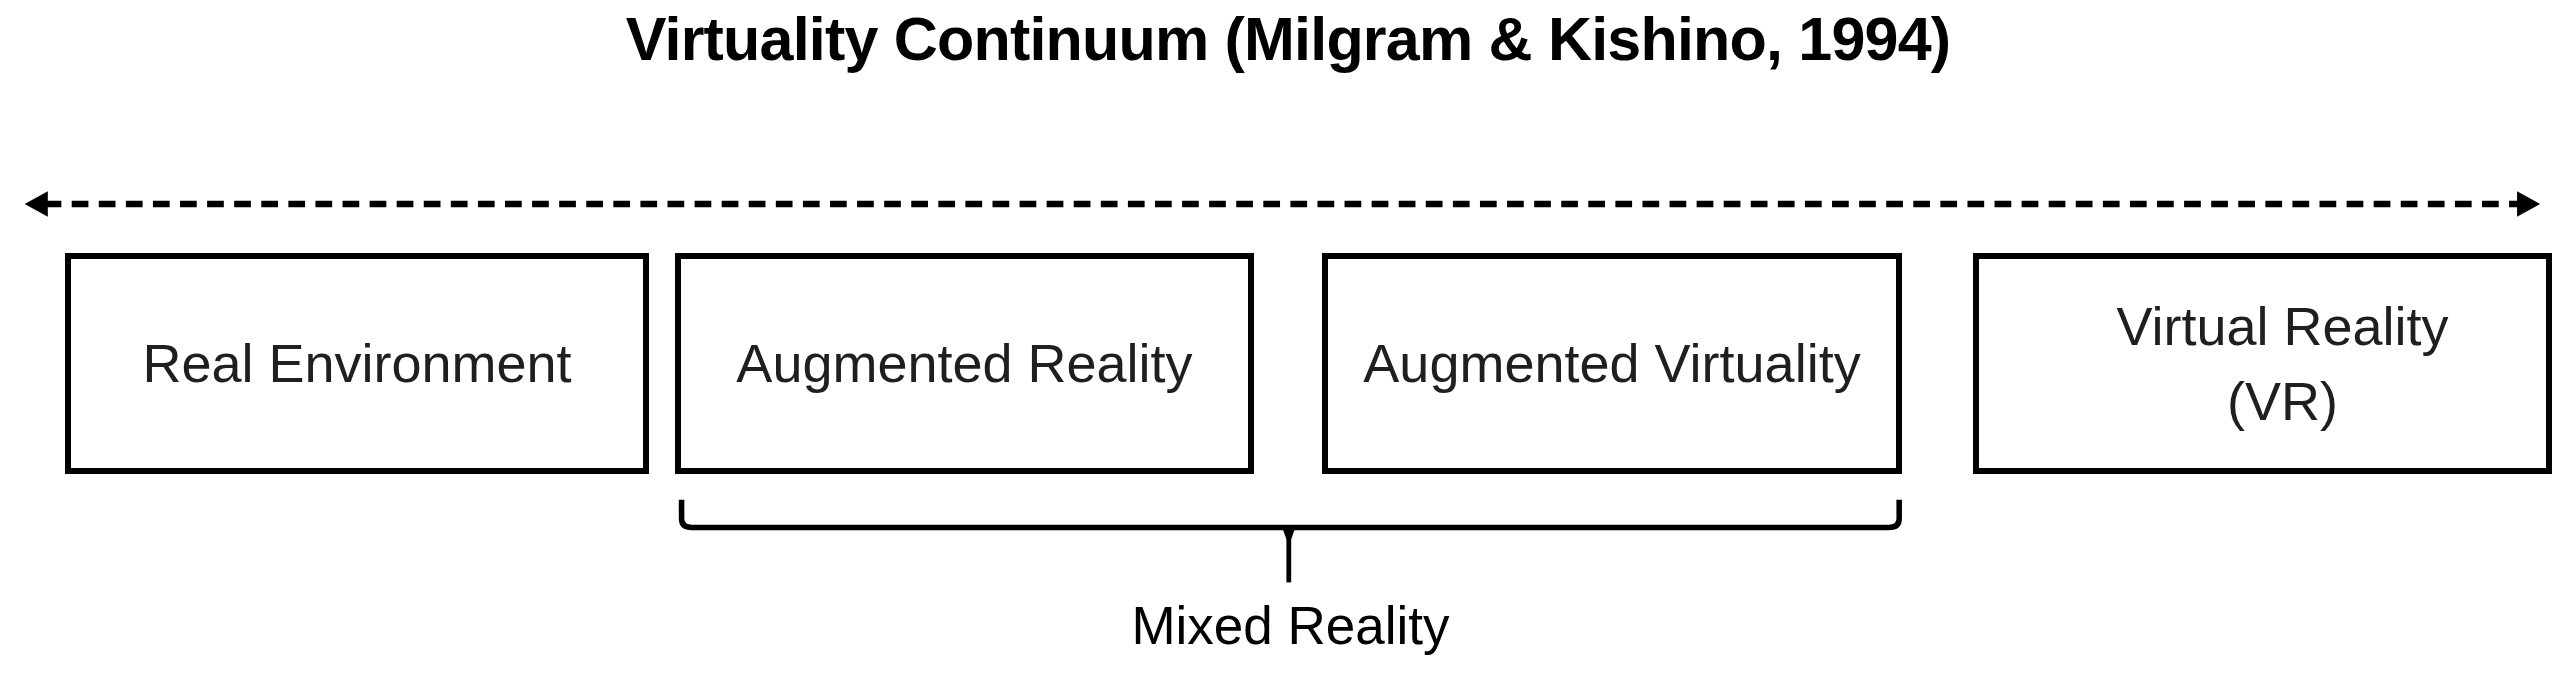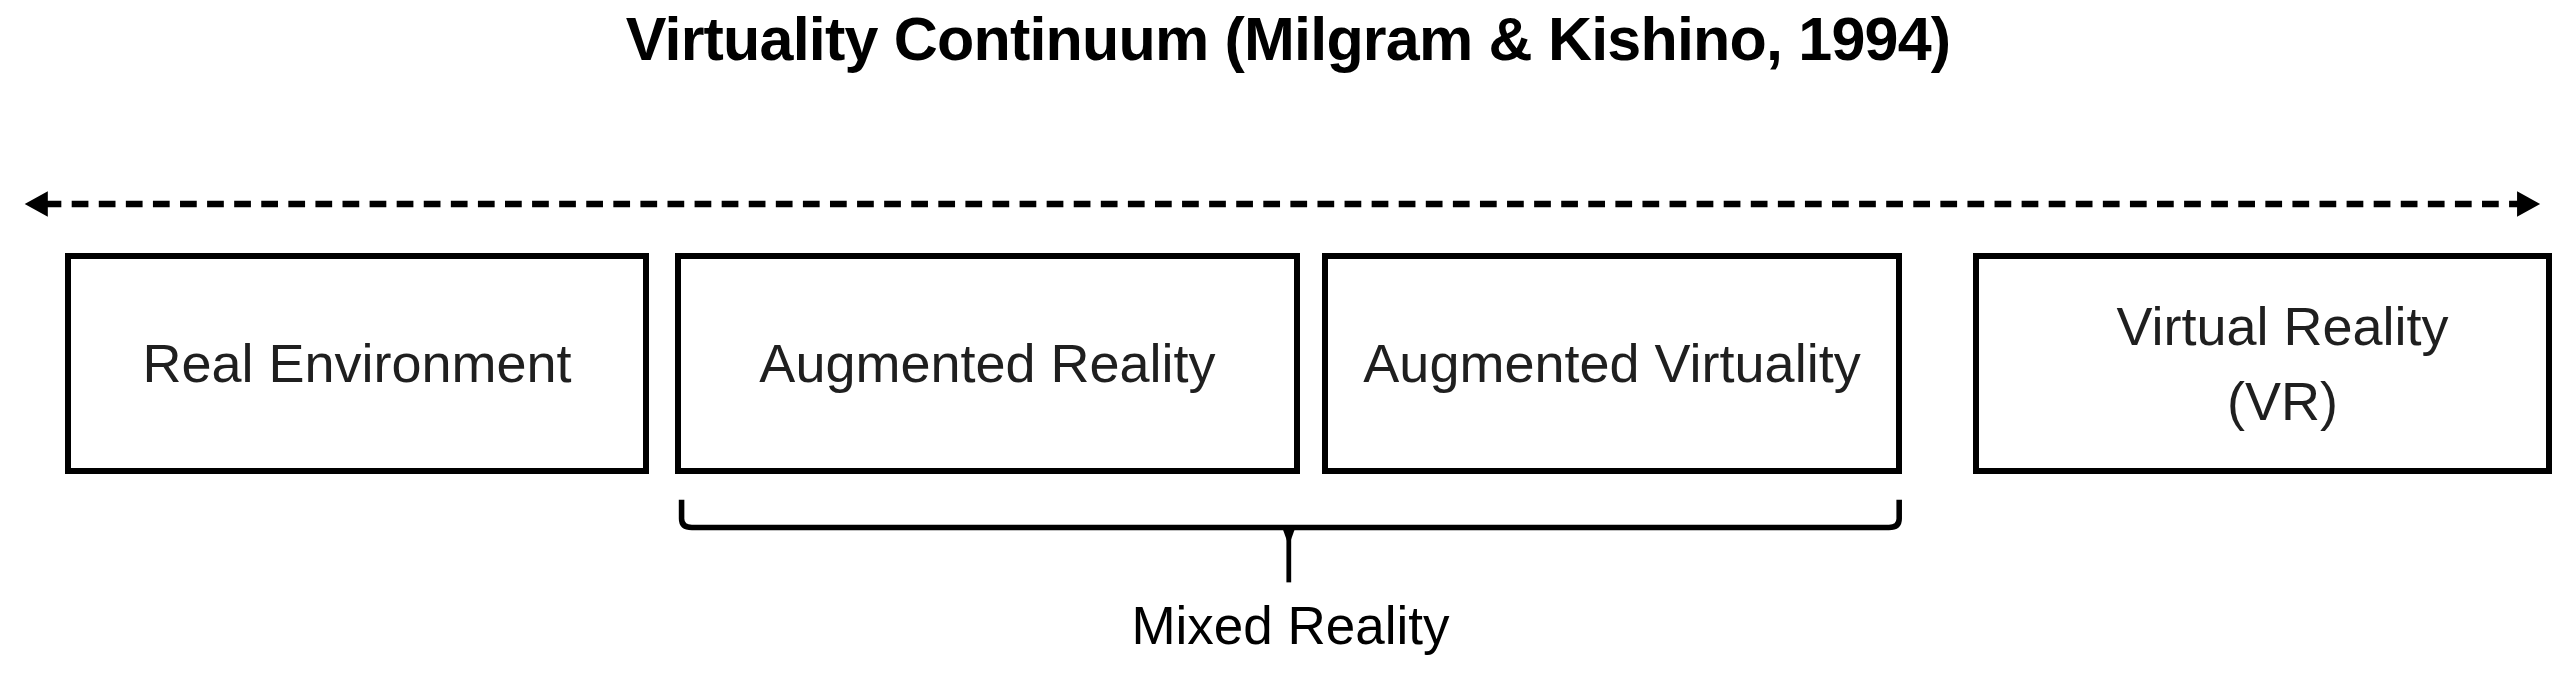"Augmented Reality" .box-ar { width: 625px -> 579px }
